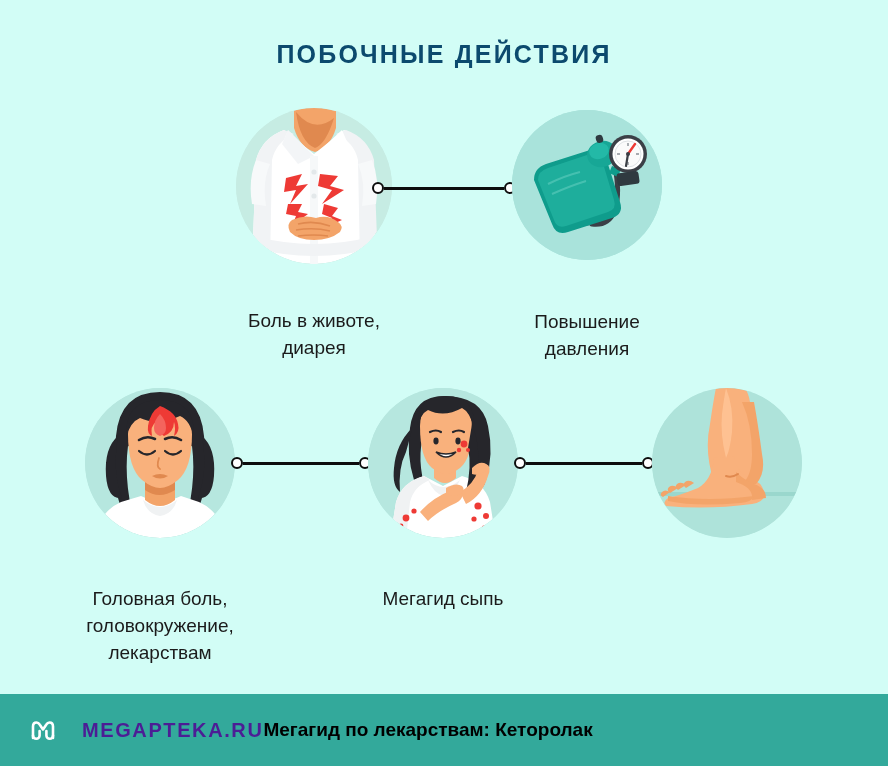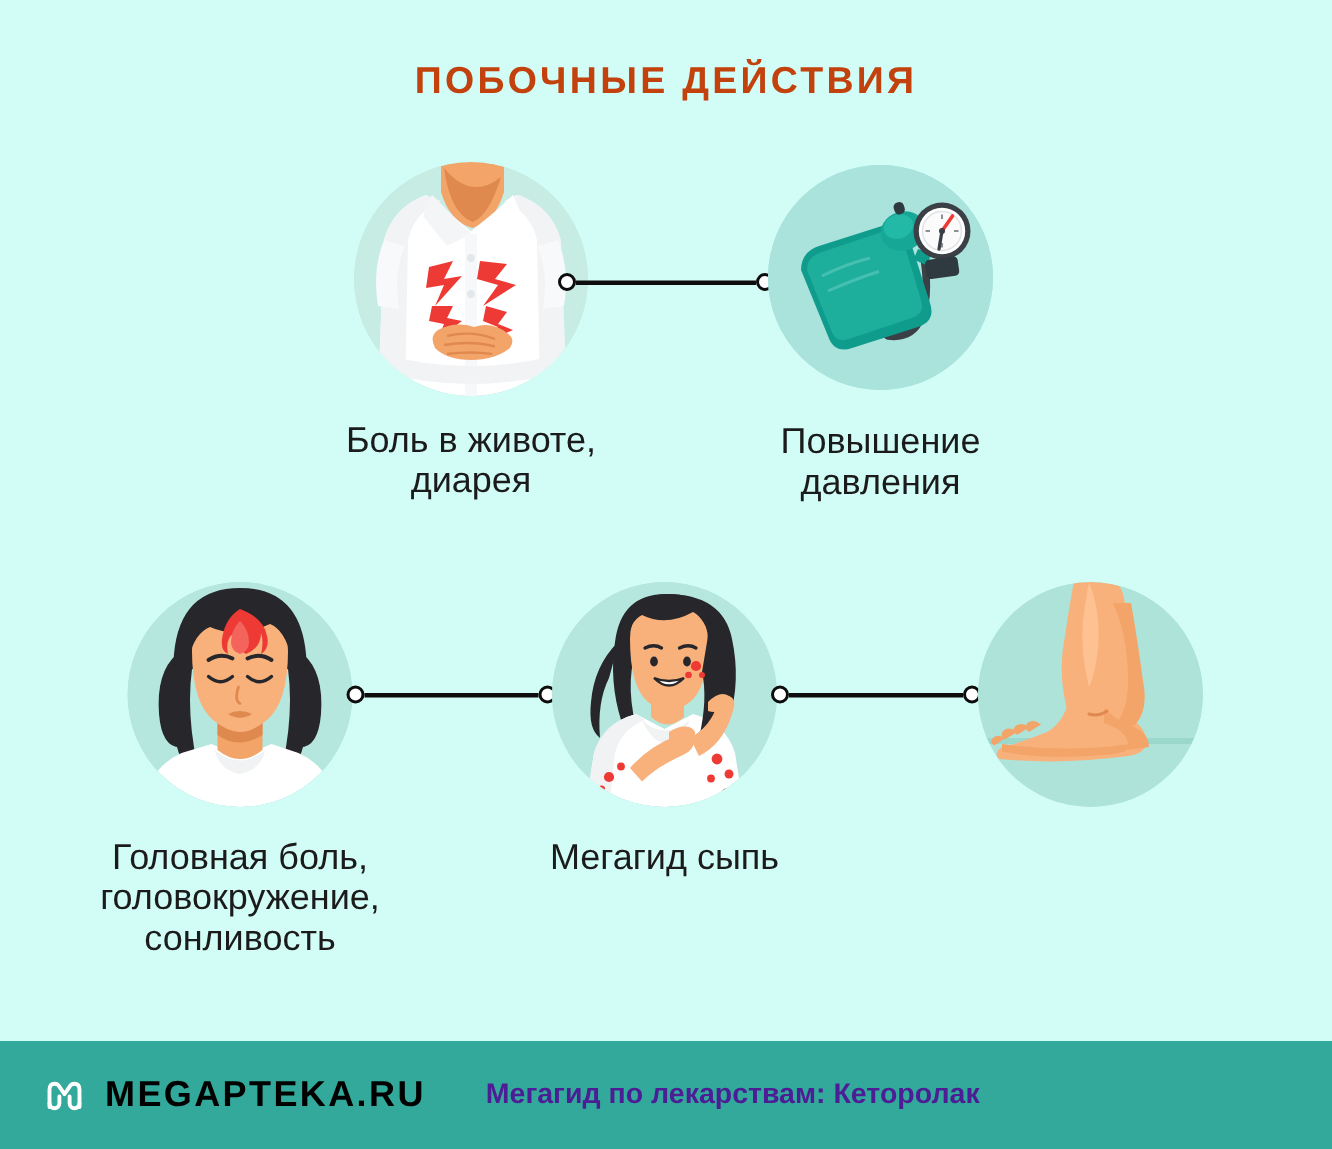"ПОБОЧНЫЕ ДЕЙСТВИЯ" .title { color: #c2410c -> #0c4a6e }
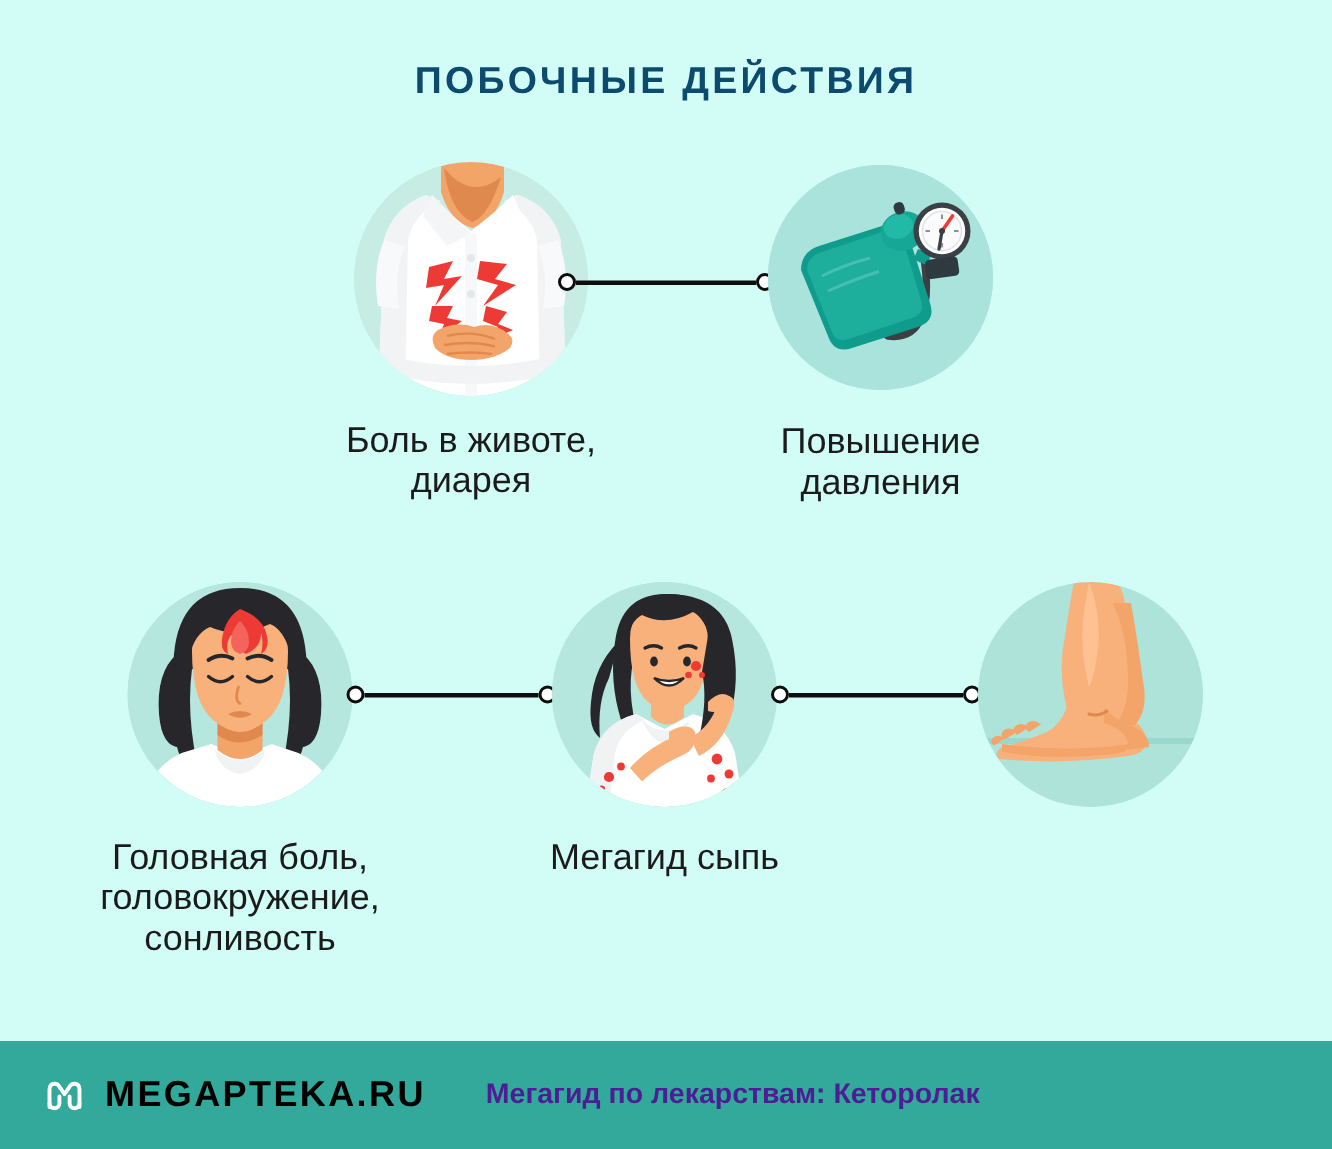"Боль в животе," .caption { font-size: 24px -> 19px; margin-top: none -> 27px }
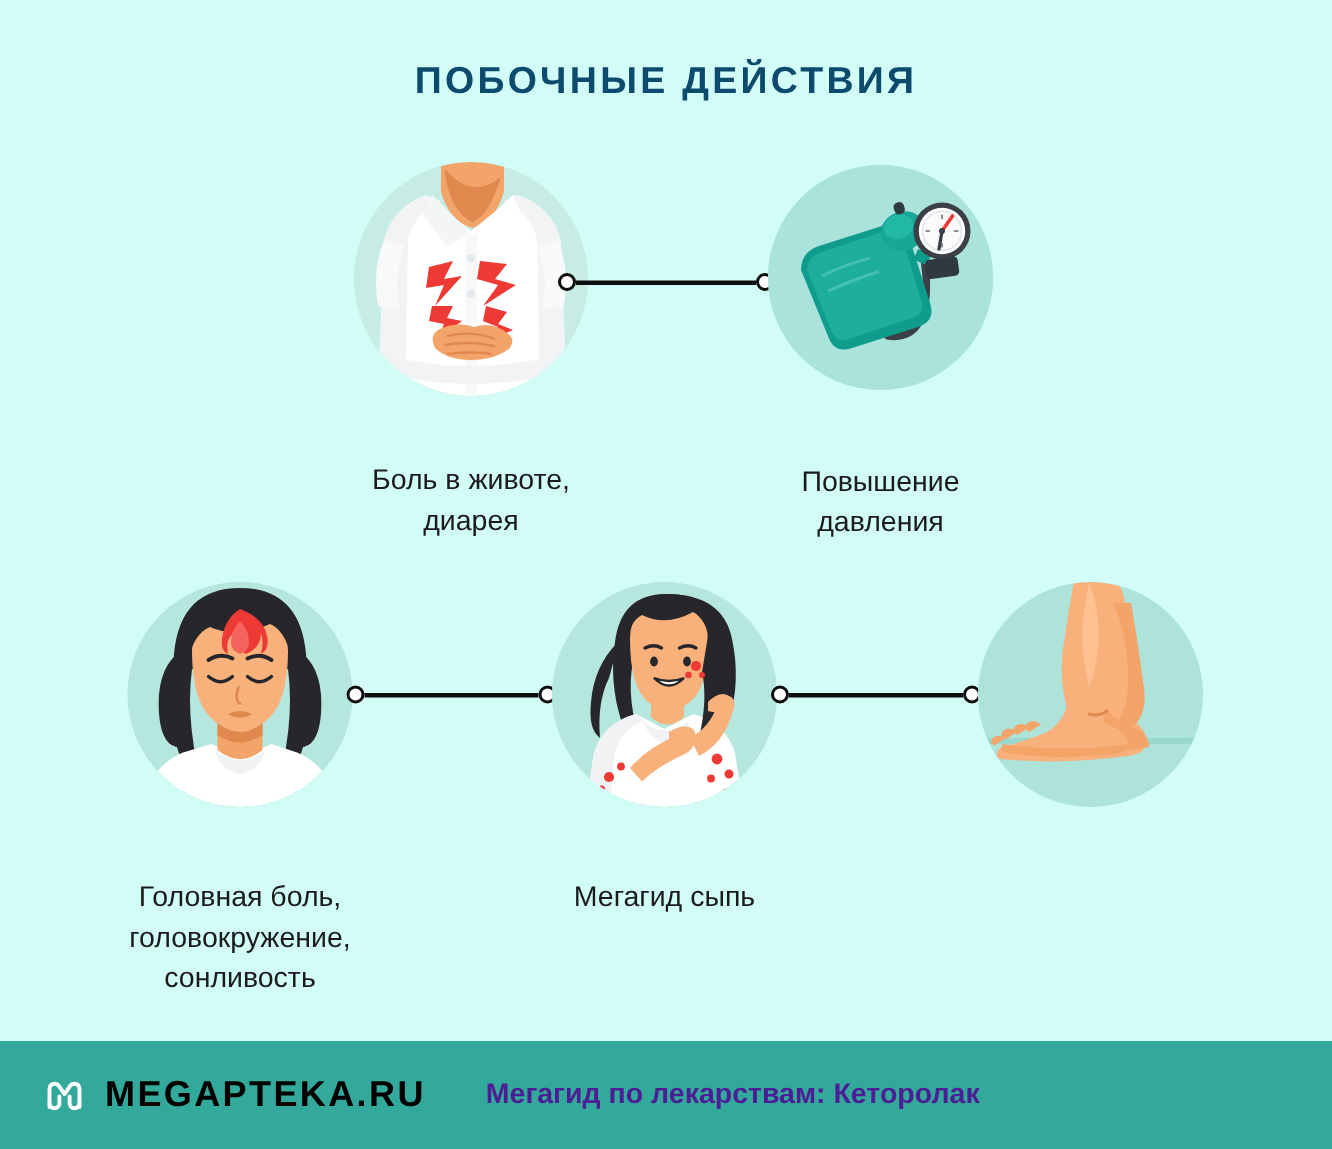"Головная боль," div.caption { text: сонливость -> лекарствам }
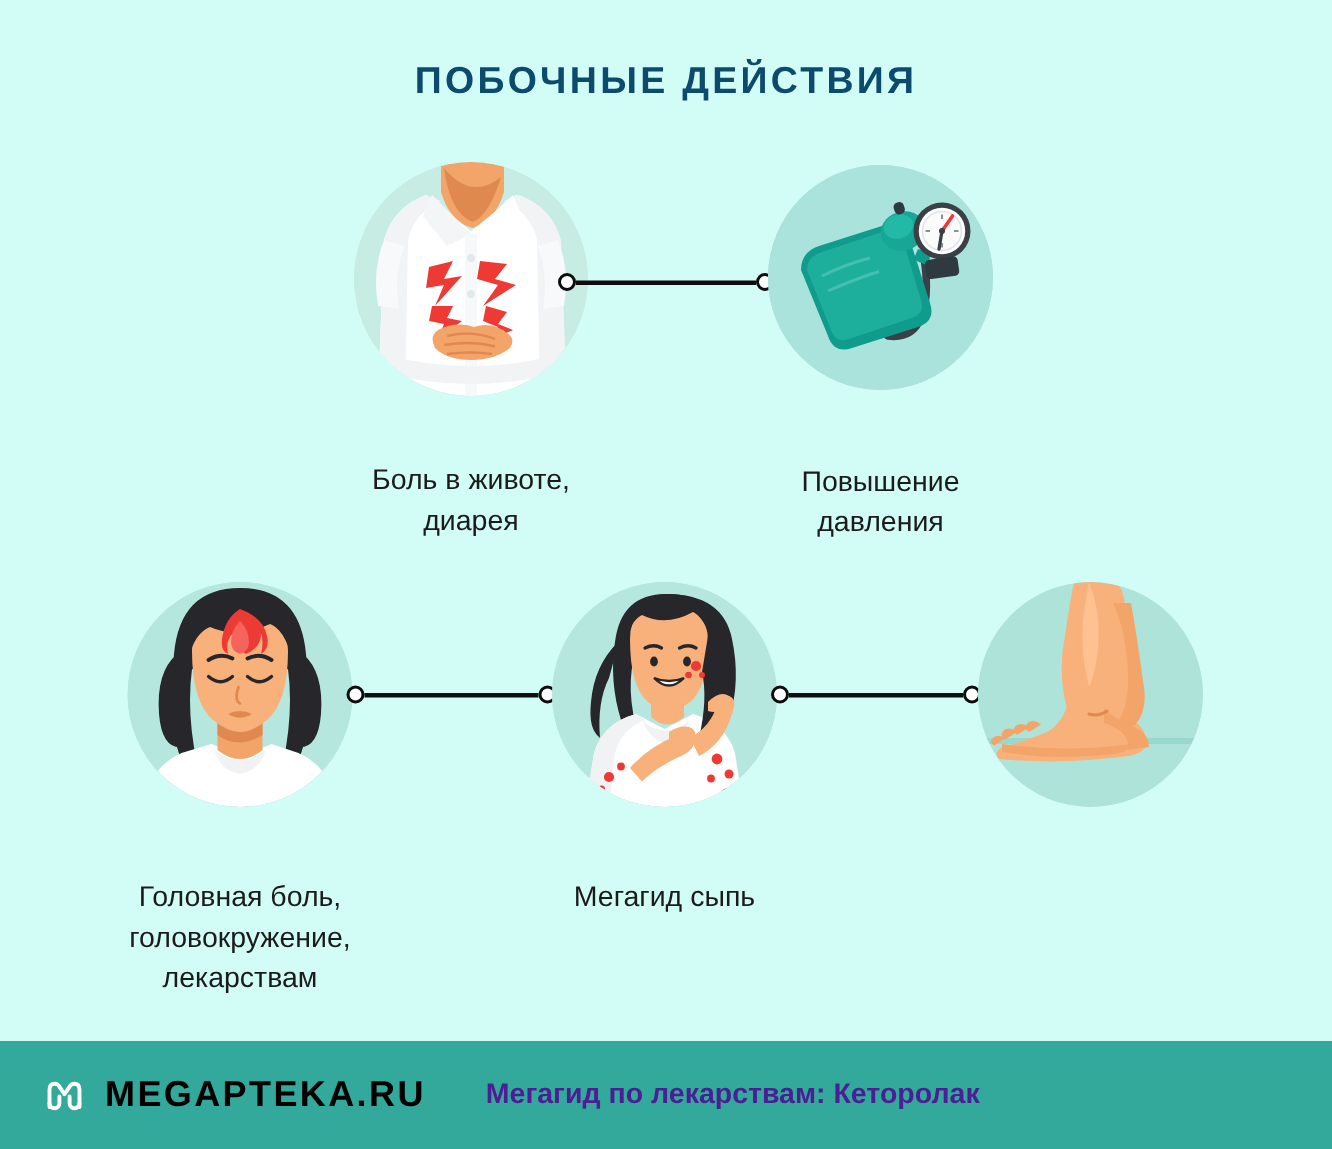"MEGAPTEKA.RU" .footer-brand { color: #000000 -> #4c1d95; font-size: 24px -> 20px; margin-left: 12px -> 24px }
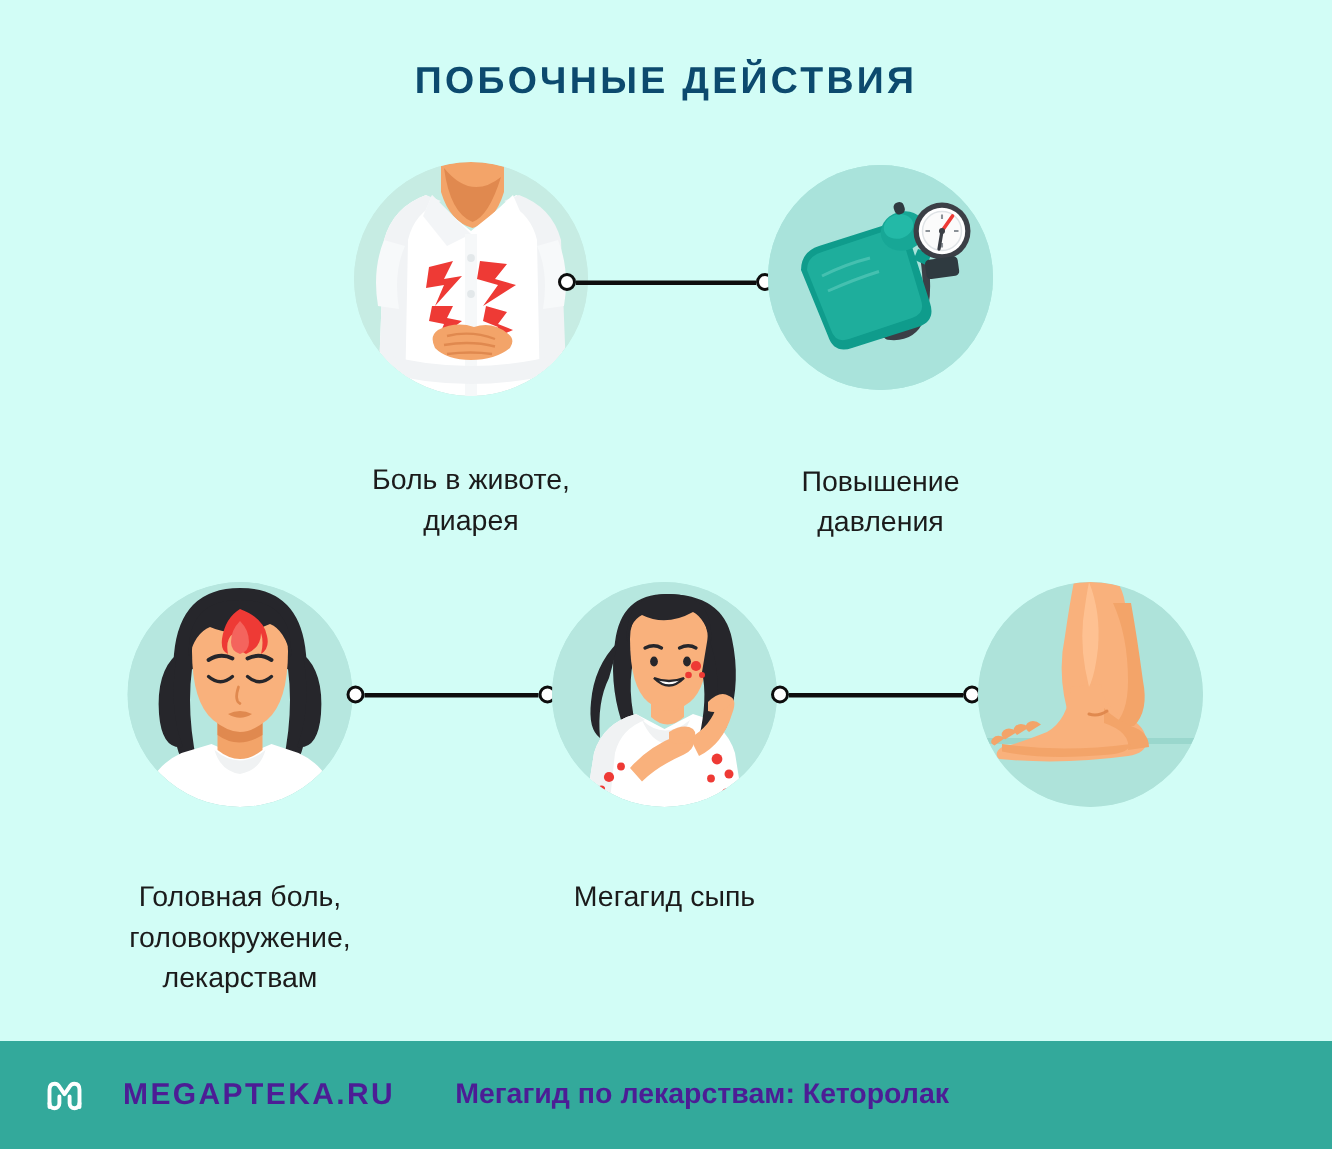"Мегагид по лекарствам: Кеторолак" .footer-caption { color: #4c1d95 -> #000000; margin-left: 40px -> none }
